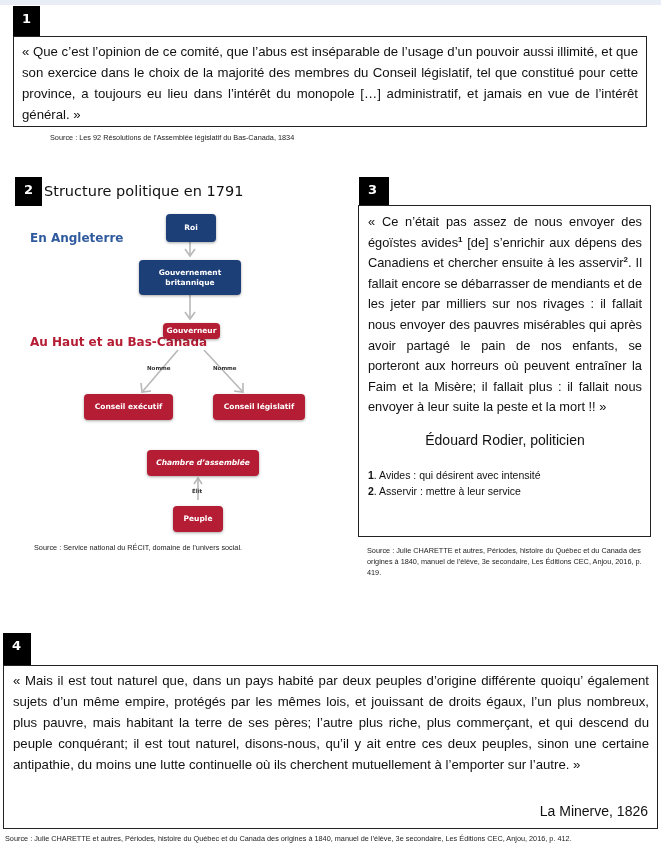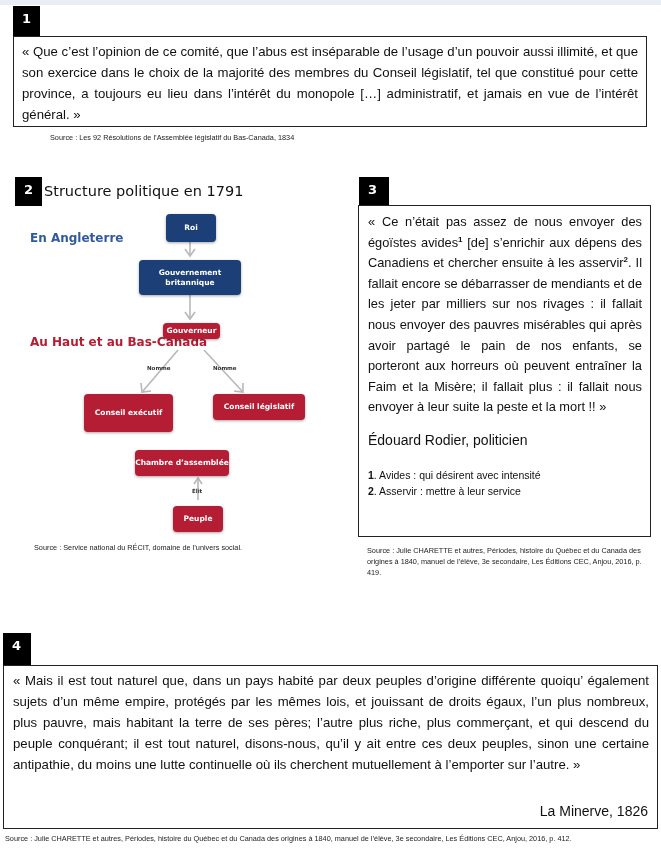"Conseil exécutif" div.node { height: 38px -> 26px }
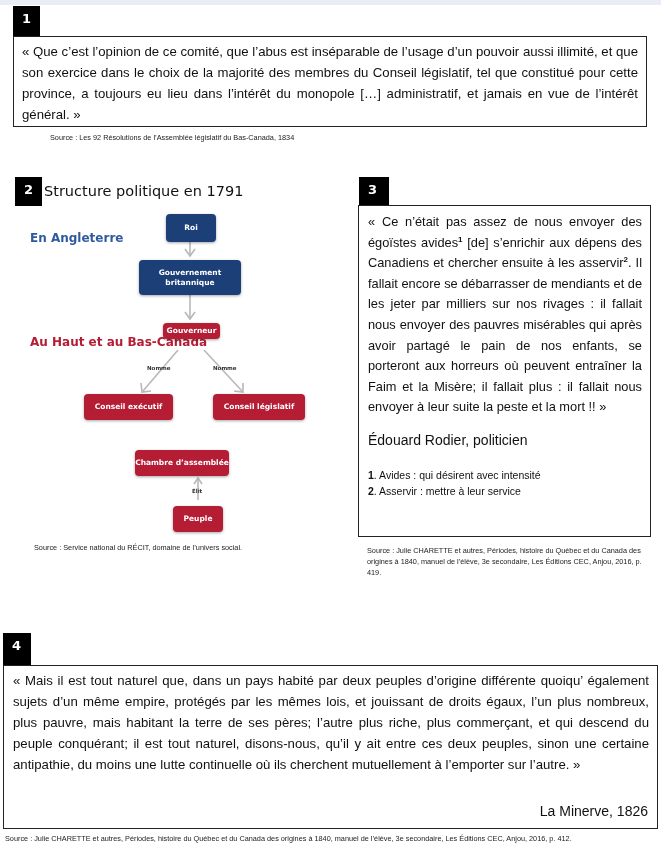"Édouard Rodier, politicien" .author { text-align: left -> center }
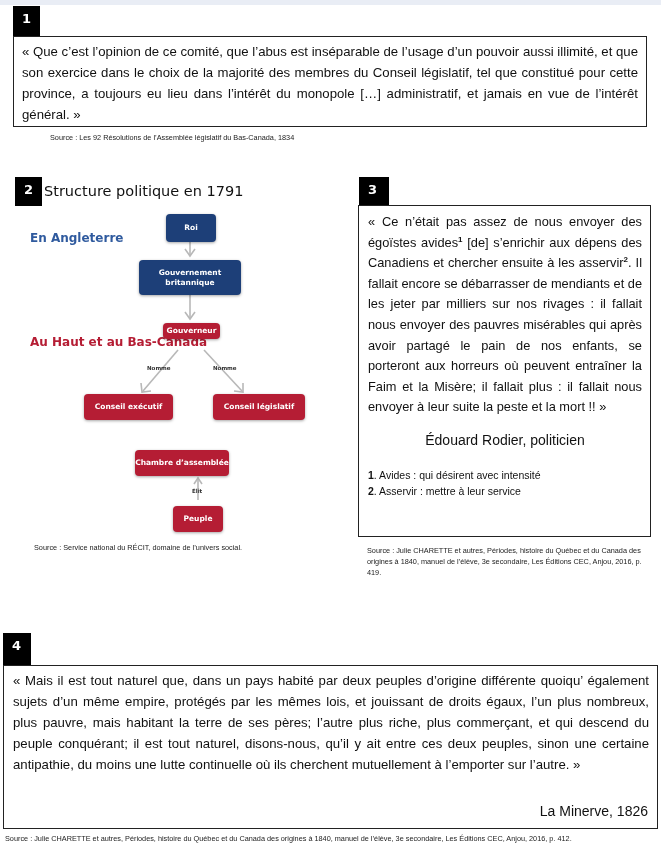"Chambre d’assemblée" div.node { font-style: none -> italic; left: 135px -> 147px; width: 94px -> 112px }
